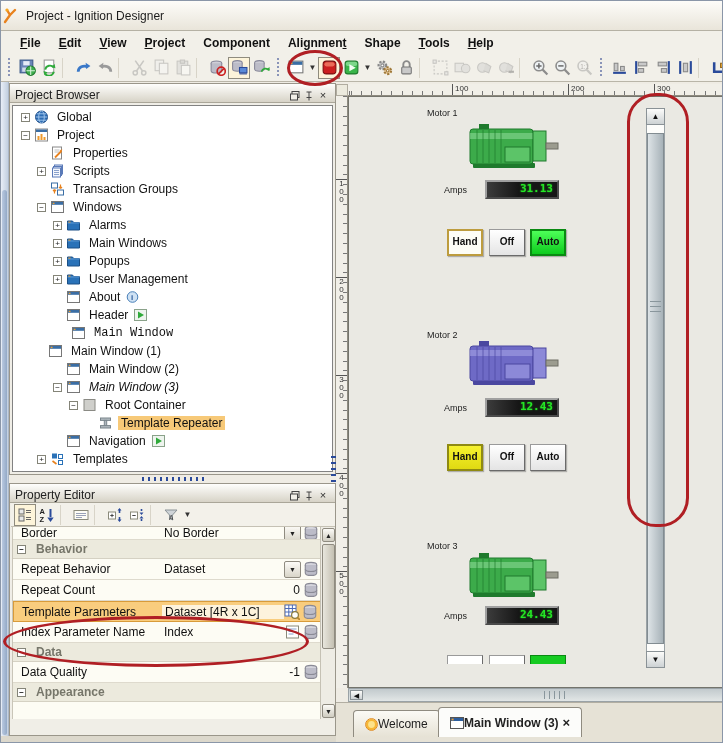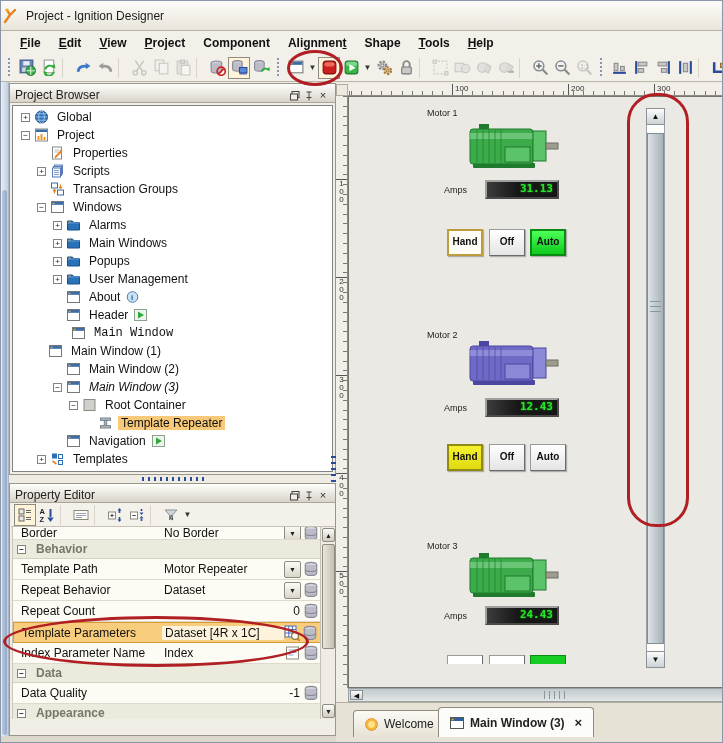"Template Path" div.prow { html: <div> <div>Template Path</div> <div>Motor Repeater</div> <div> <div>▼</div> <div> <svg> <ellipse></ellipse> <path></path> <path></path> </svg> </div> </div> </div> -> none }
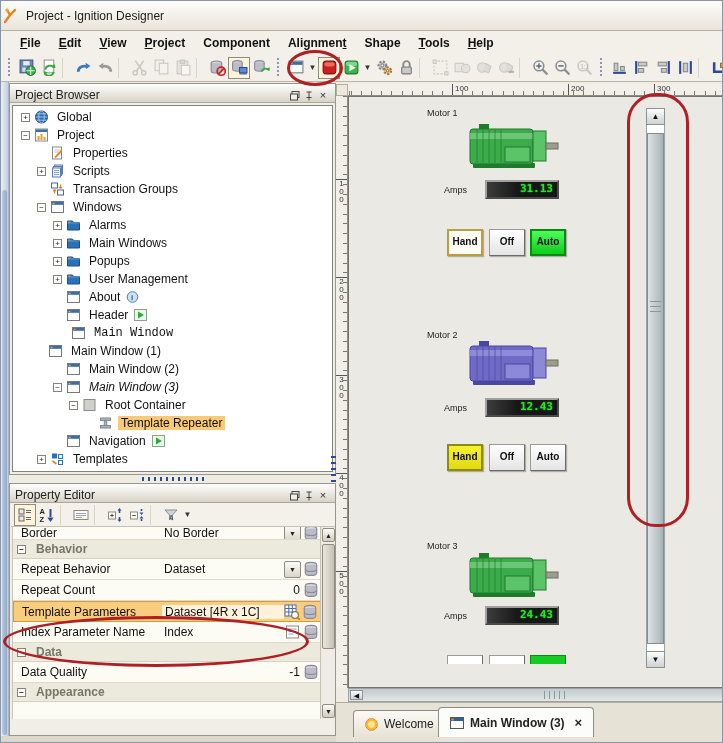"Welcome" .tab { gap: 6px -> none }
